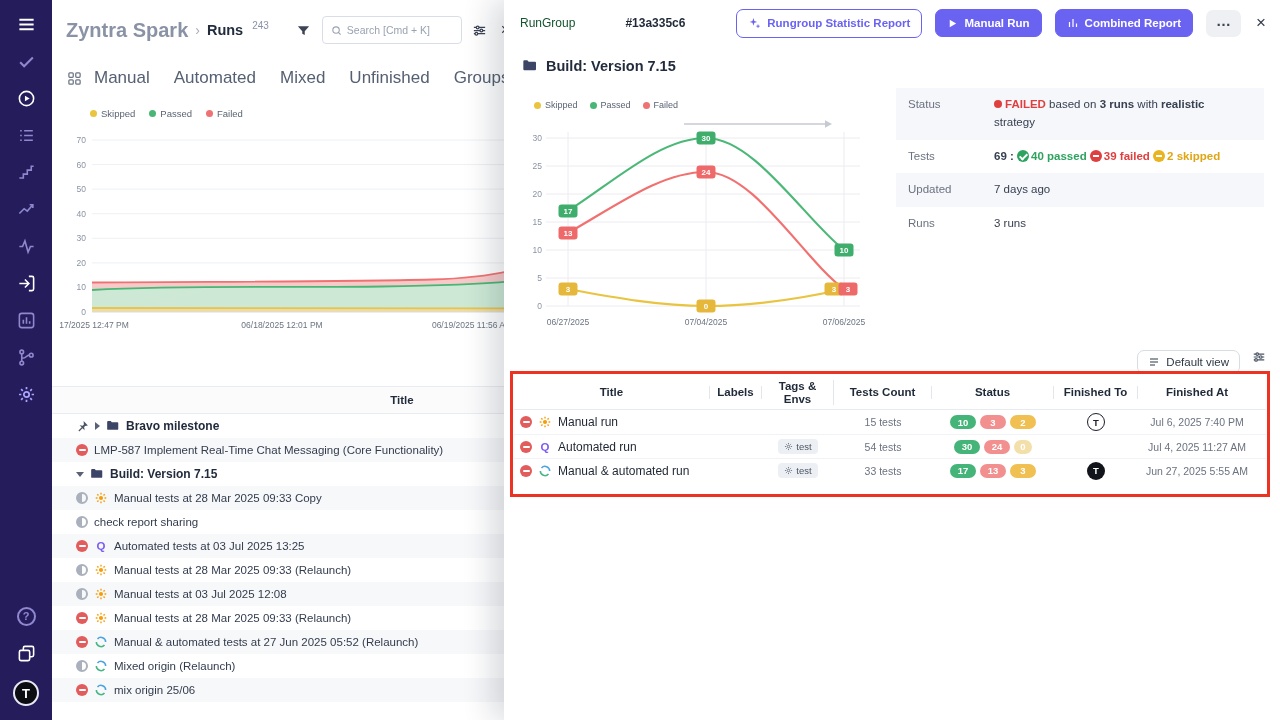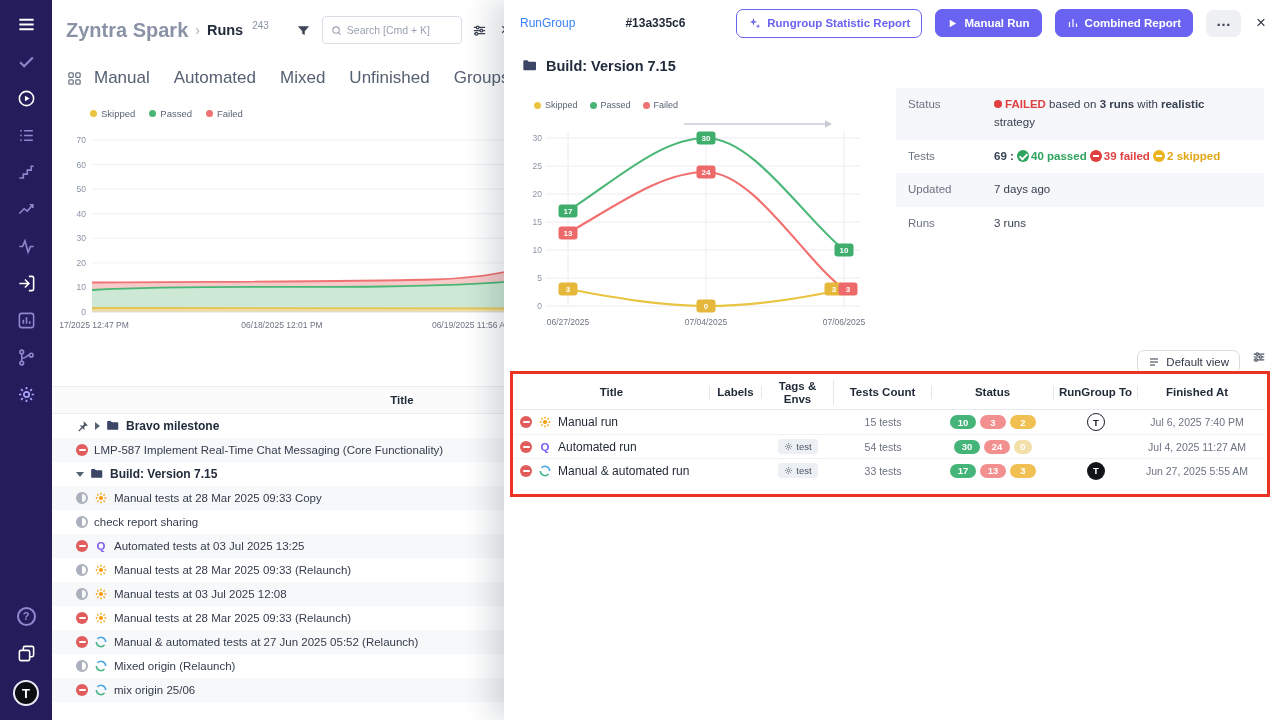"RunGroup" .dgroup { color: #3b82f6 -> #14532d }
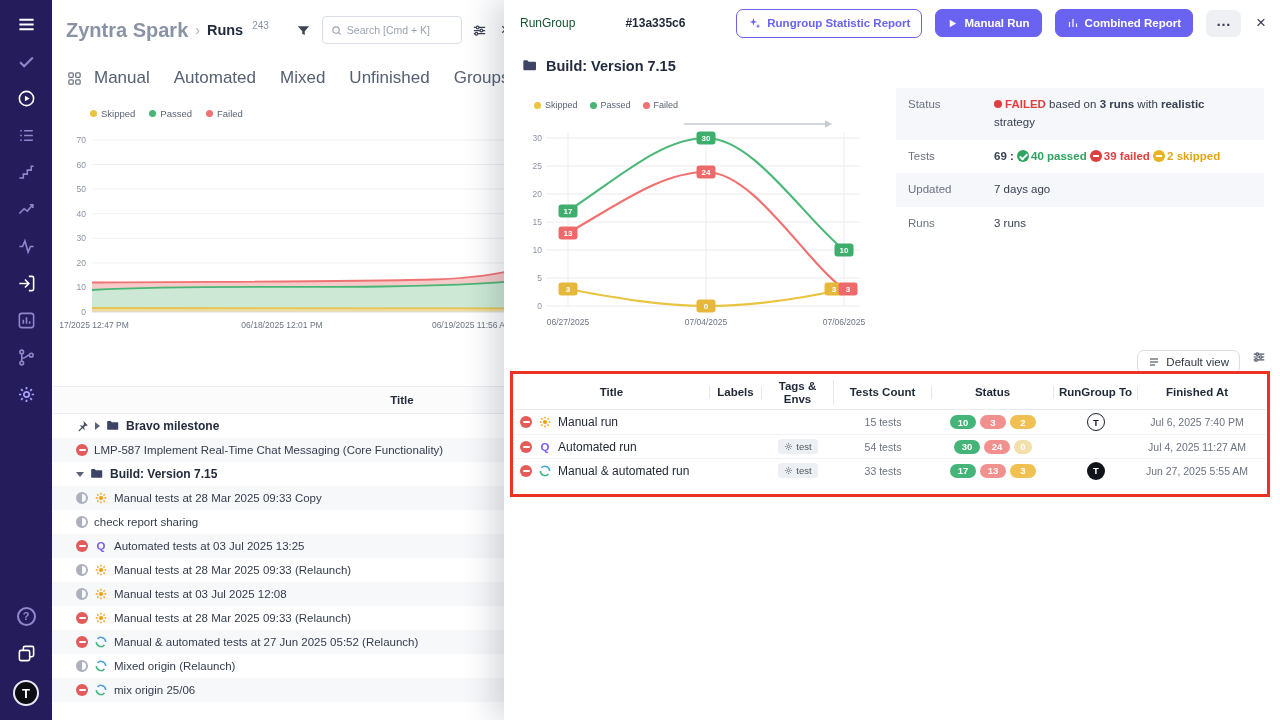"RunGroup To" span.hc { text: RunGroup -> Finished }
